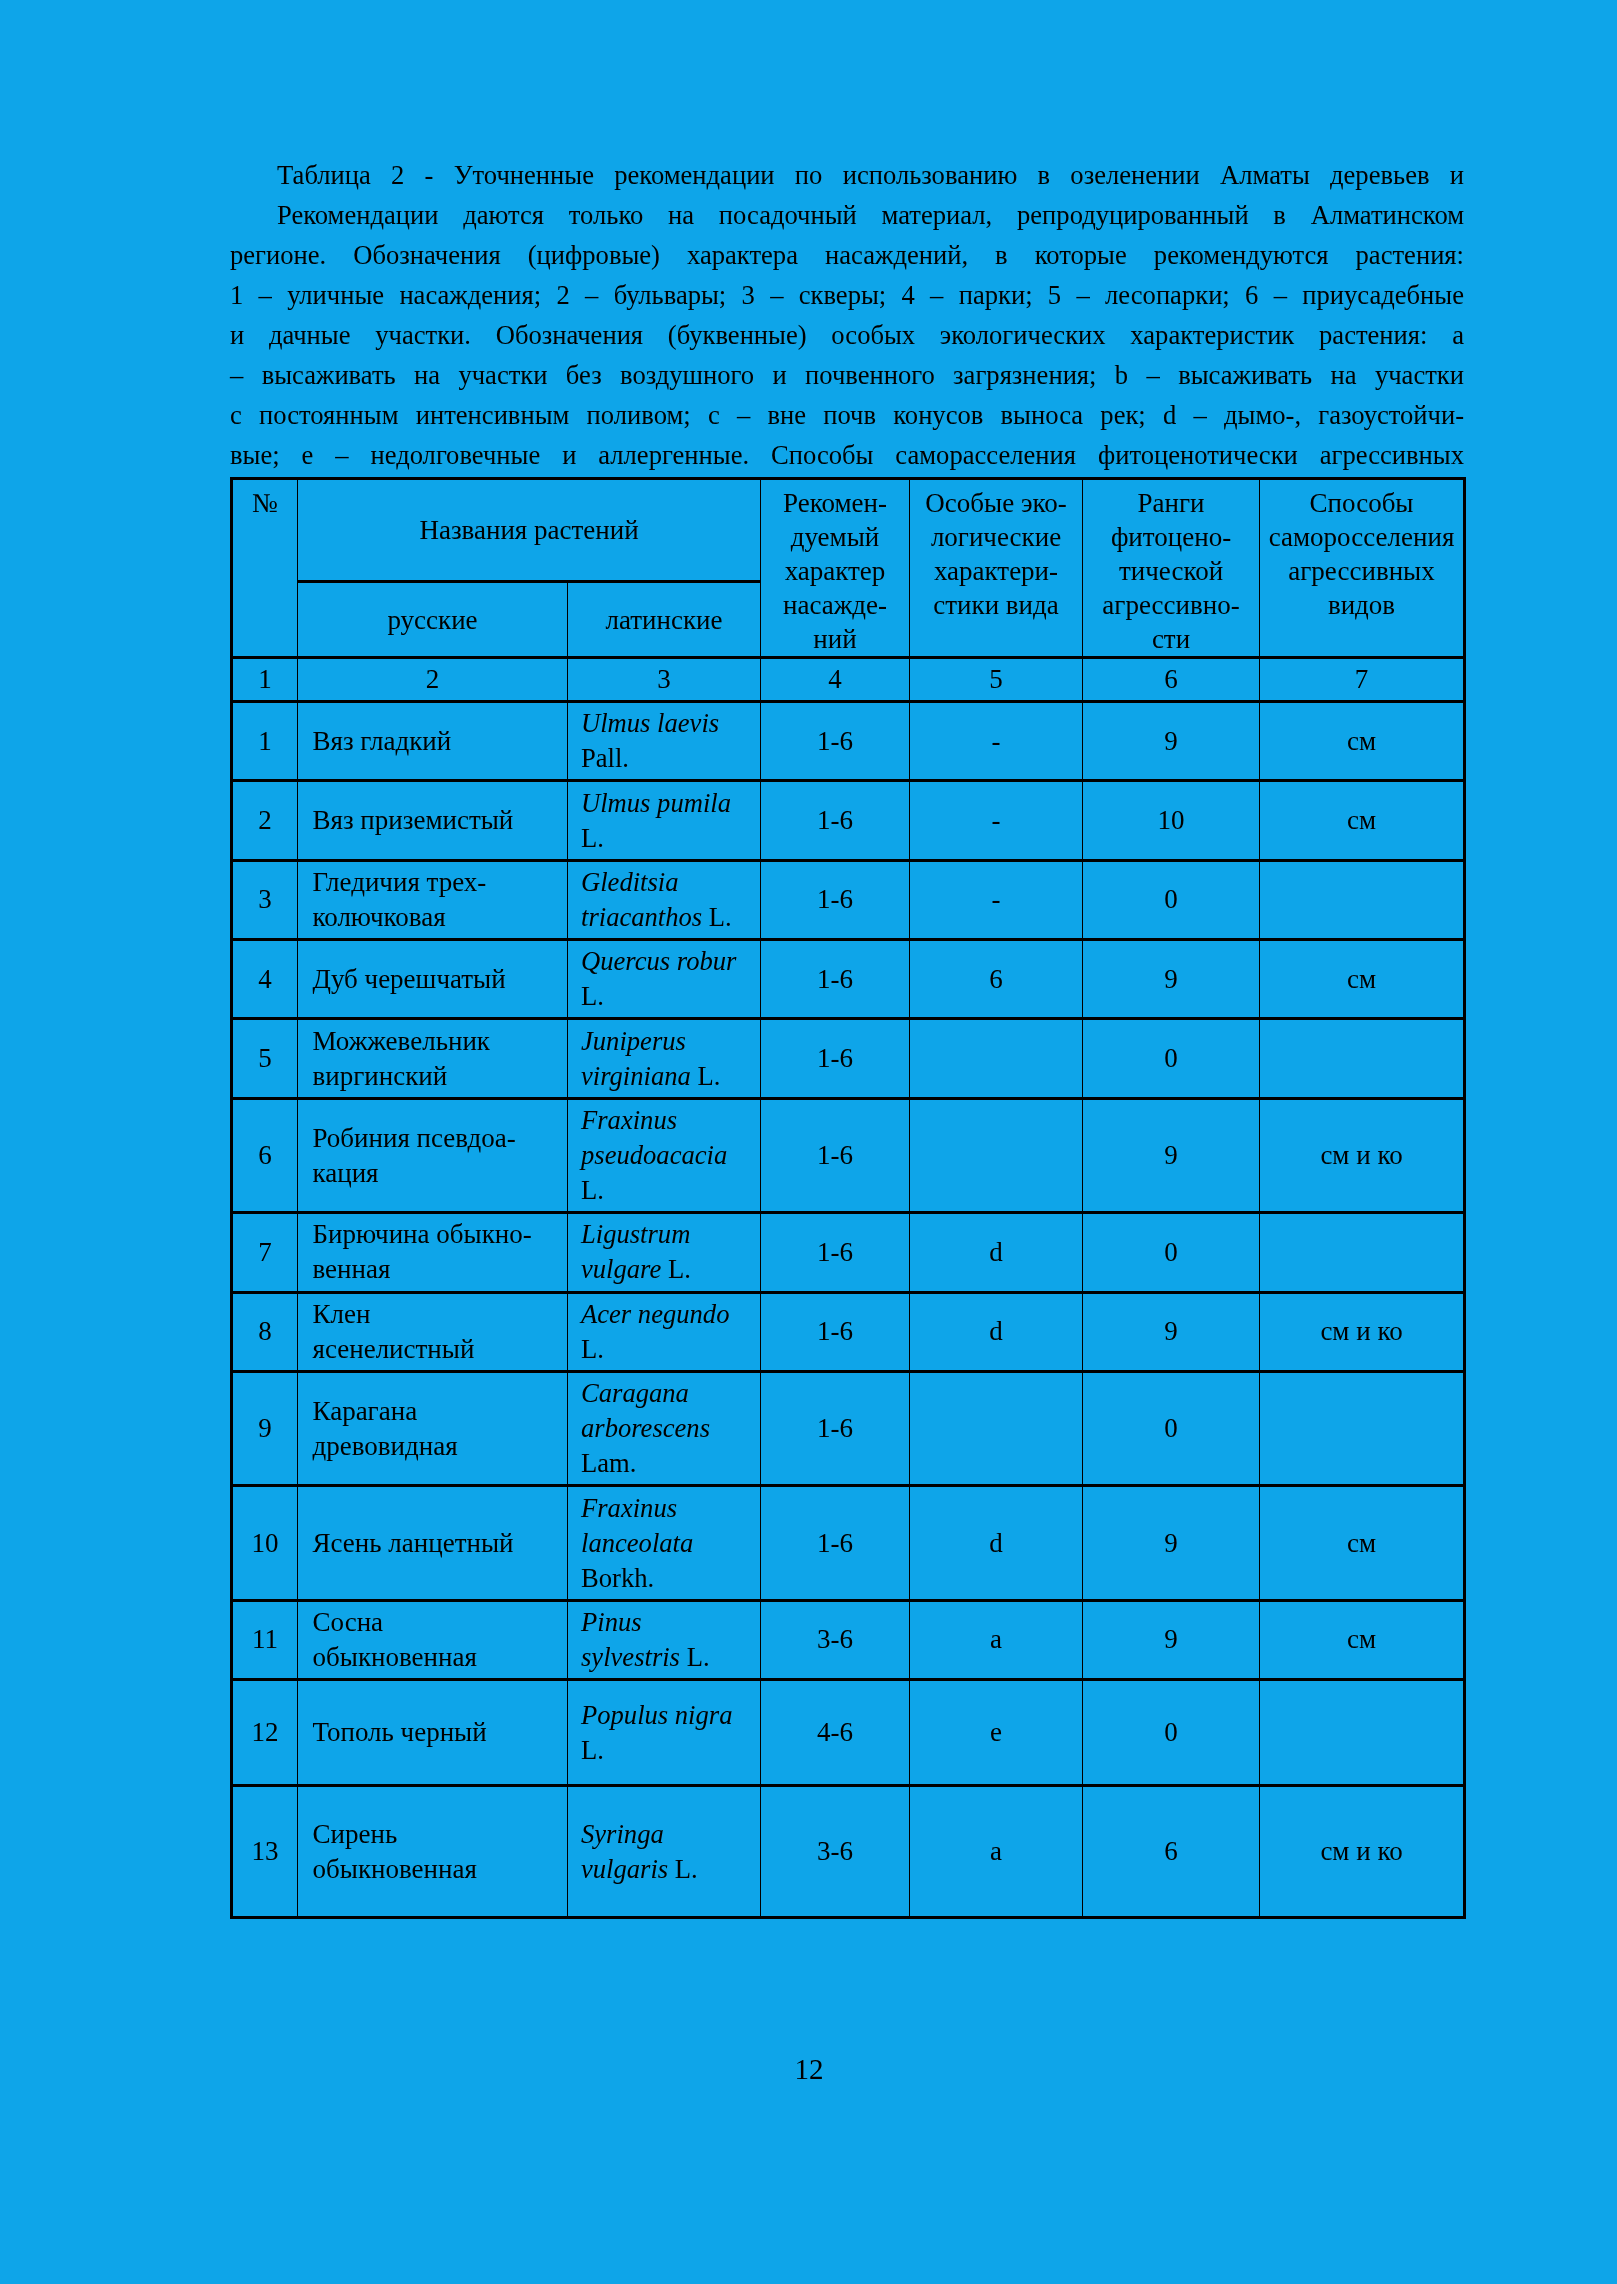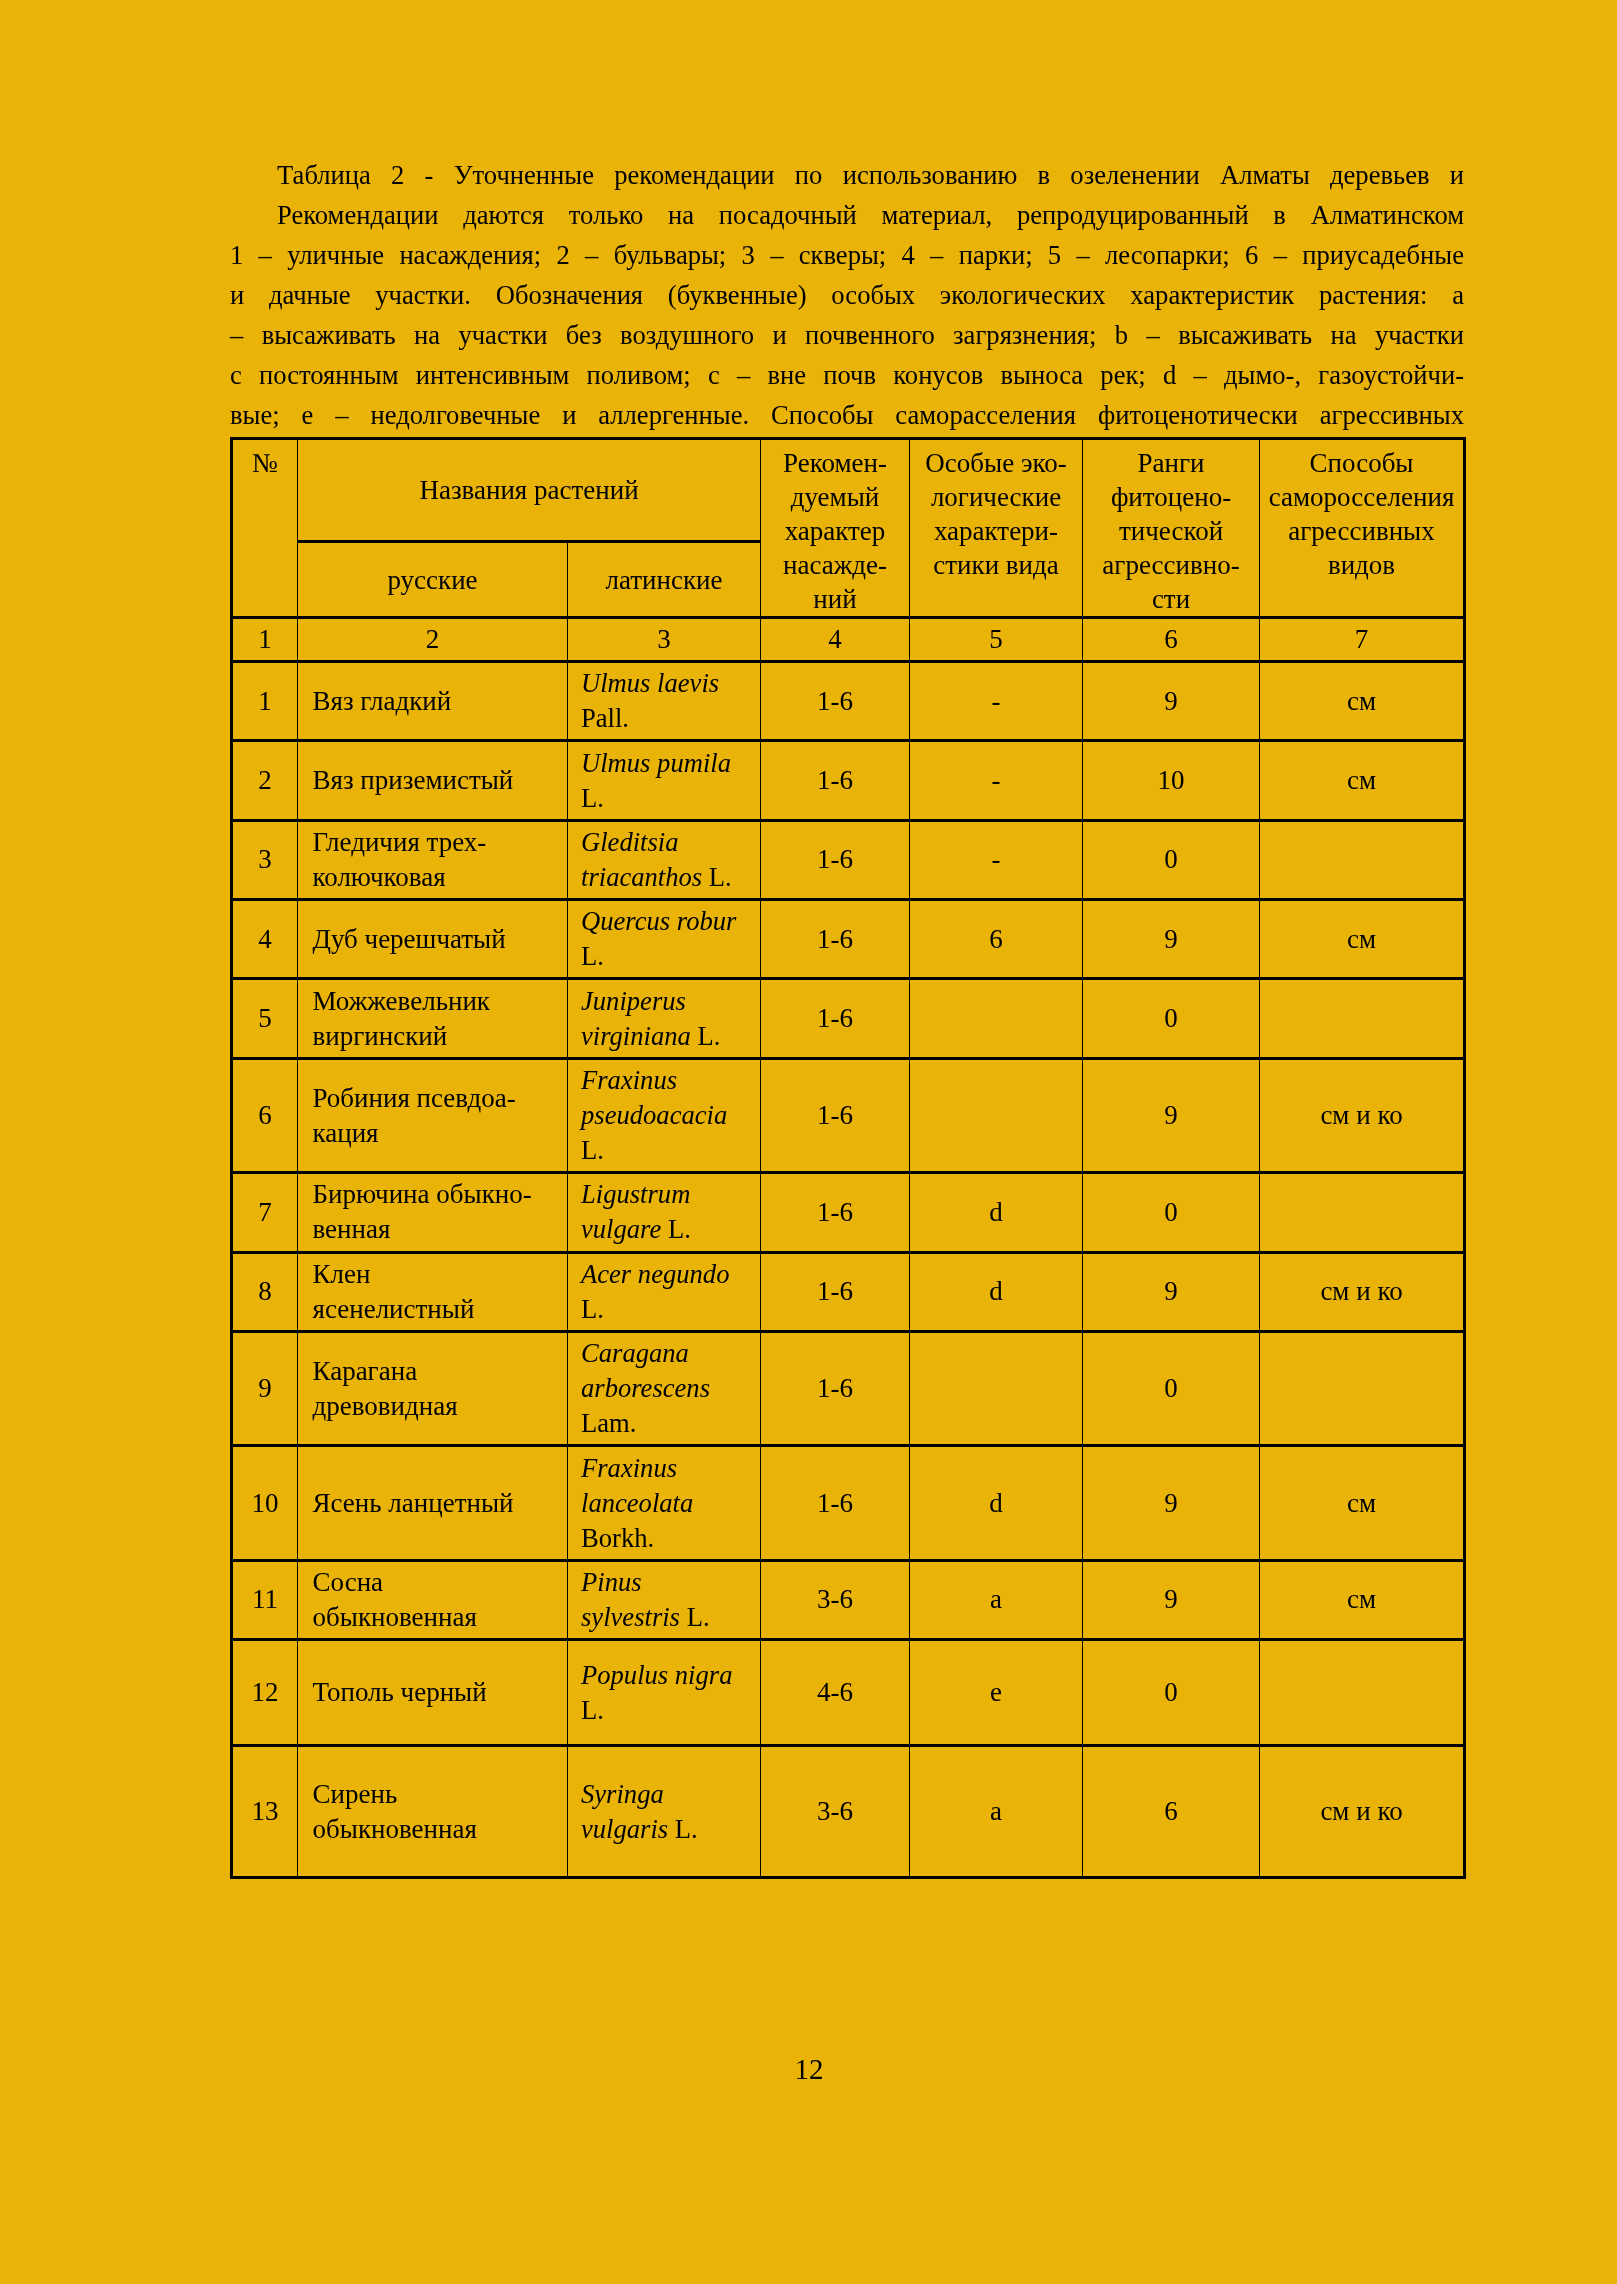"Таблица 2 - Уточненные рекомендации" .page { background: #eab308 -> #0ea5e9 }
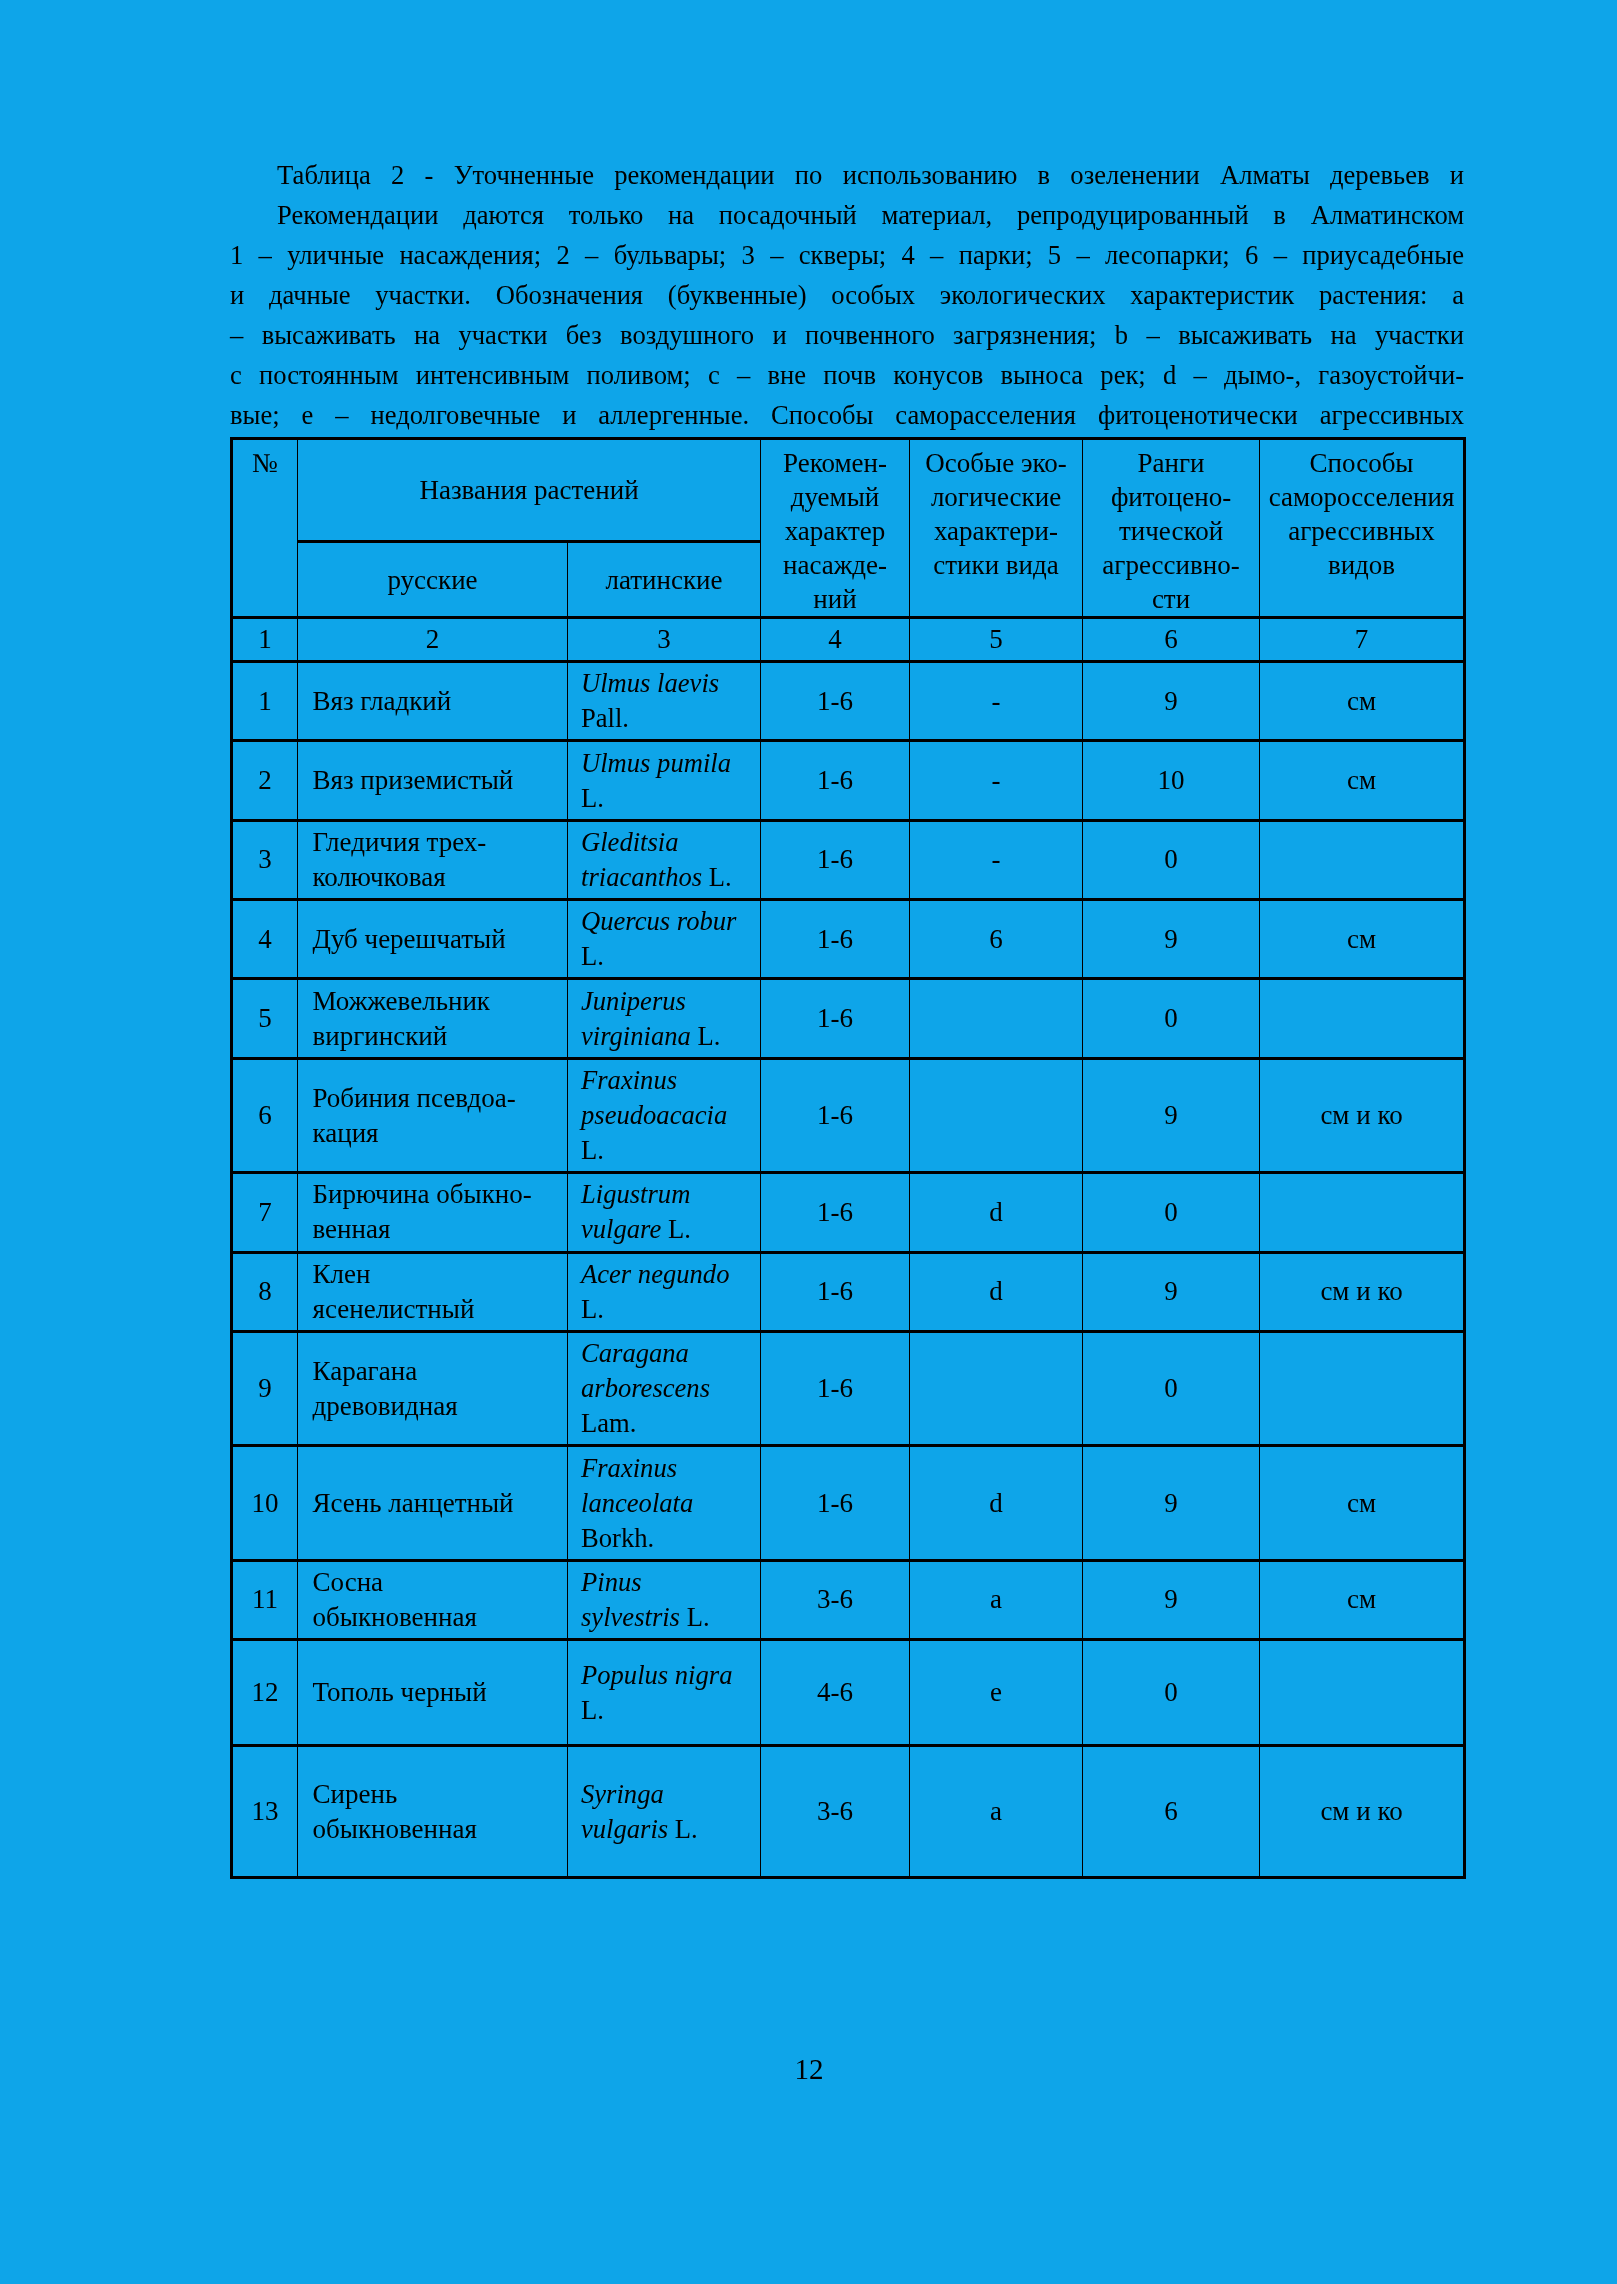"регионе. Обозначения (цифровые)" div.tline { html: none -> <div>регионе. Обозначения (цифровые) характера насаждений, в которые рекомендуются растения:</div> }
